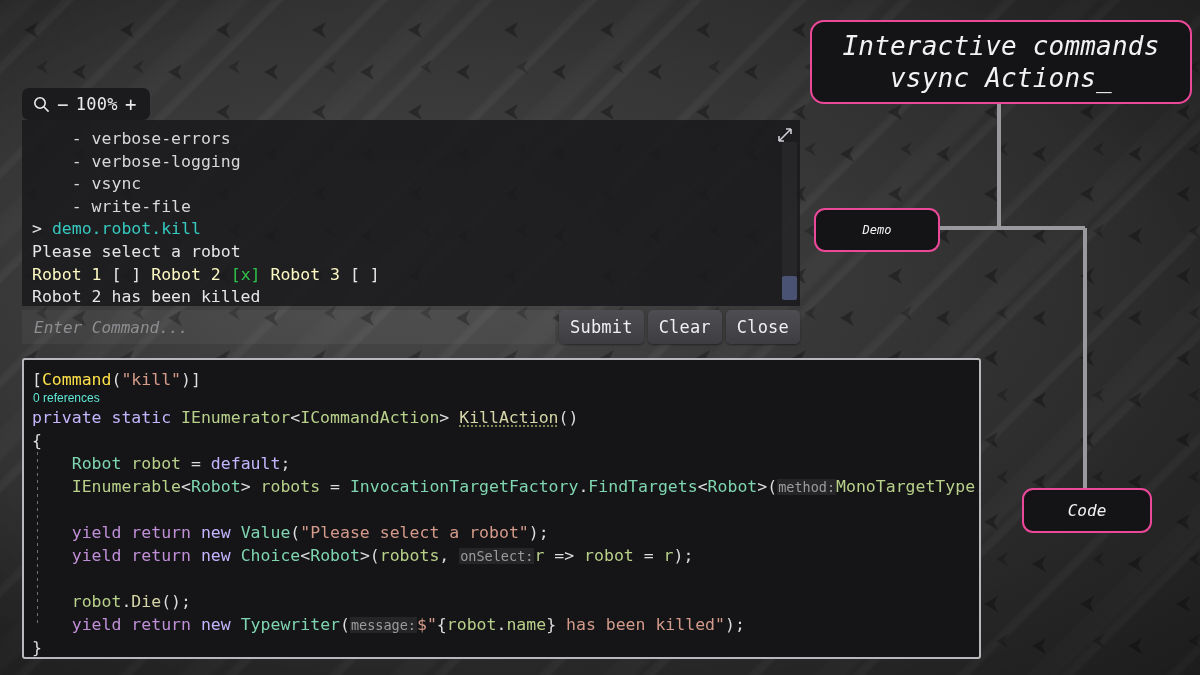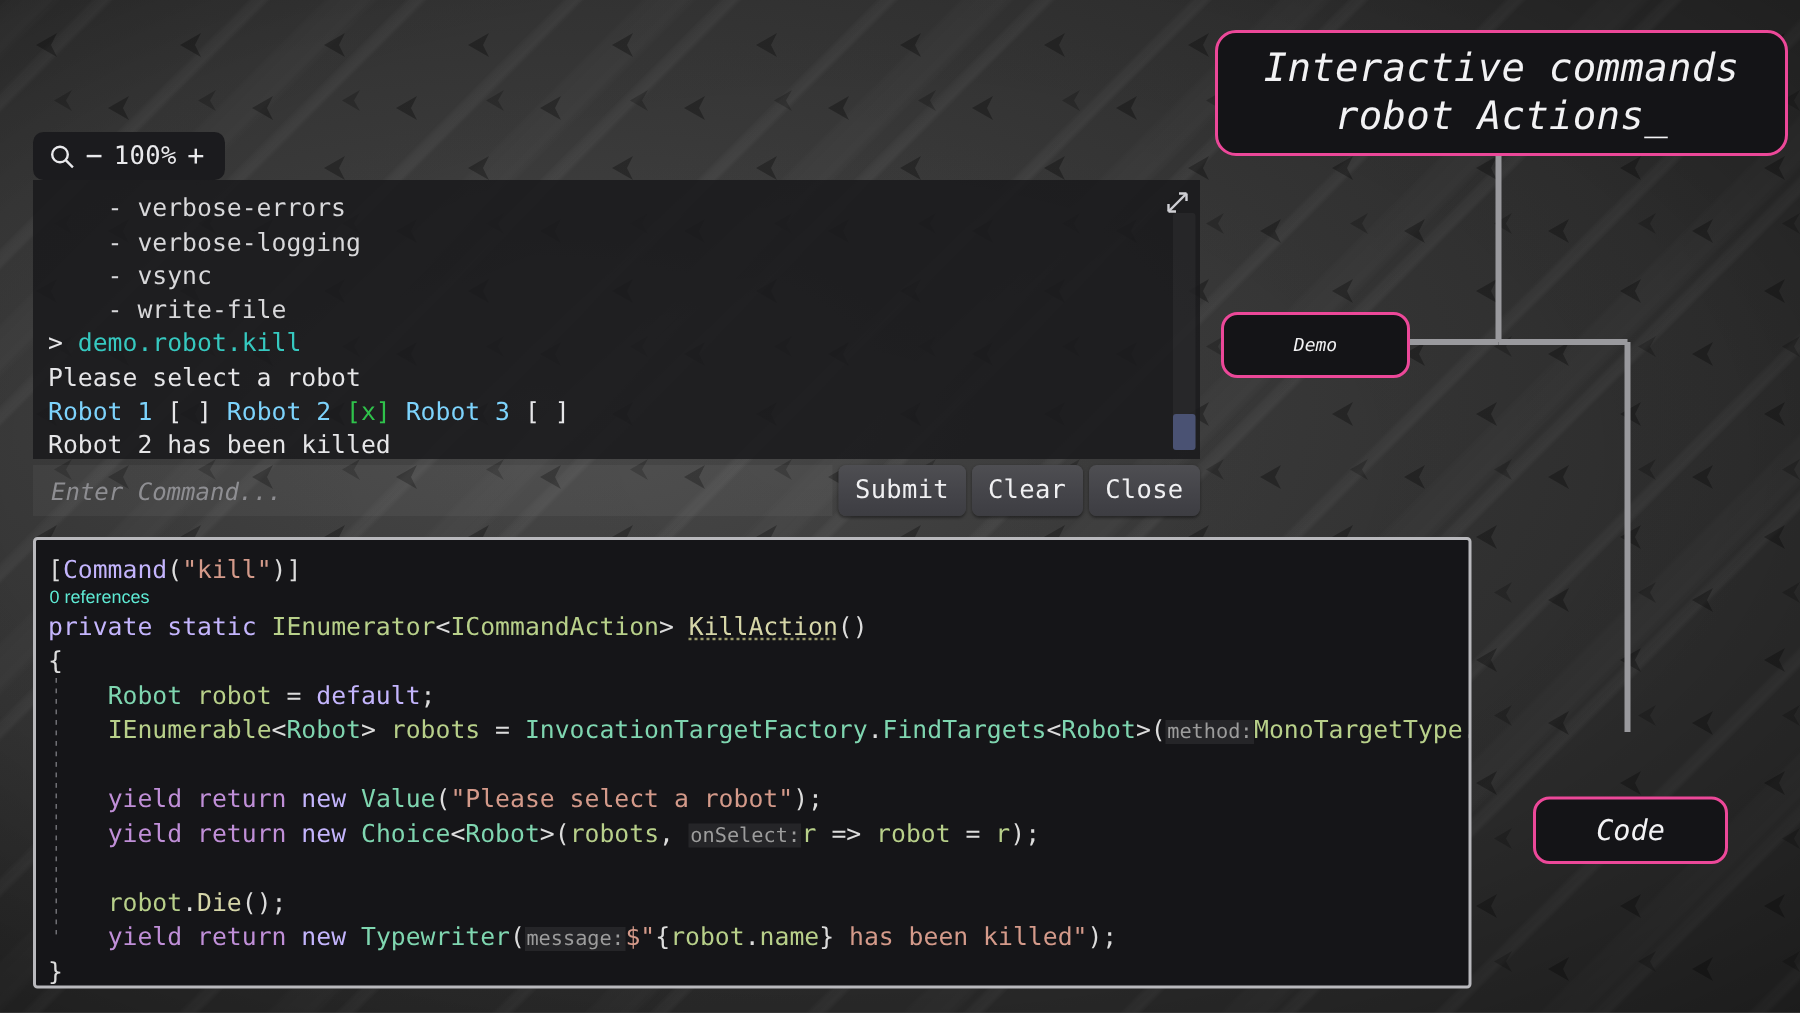"robot Actions_" div { text: robot -> vsync }
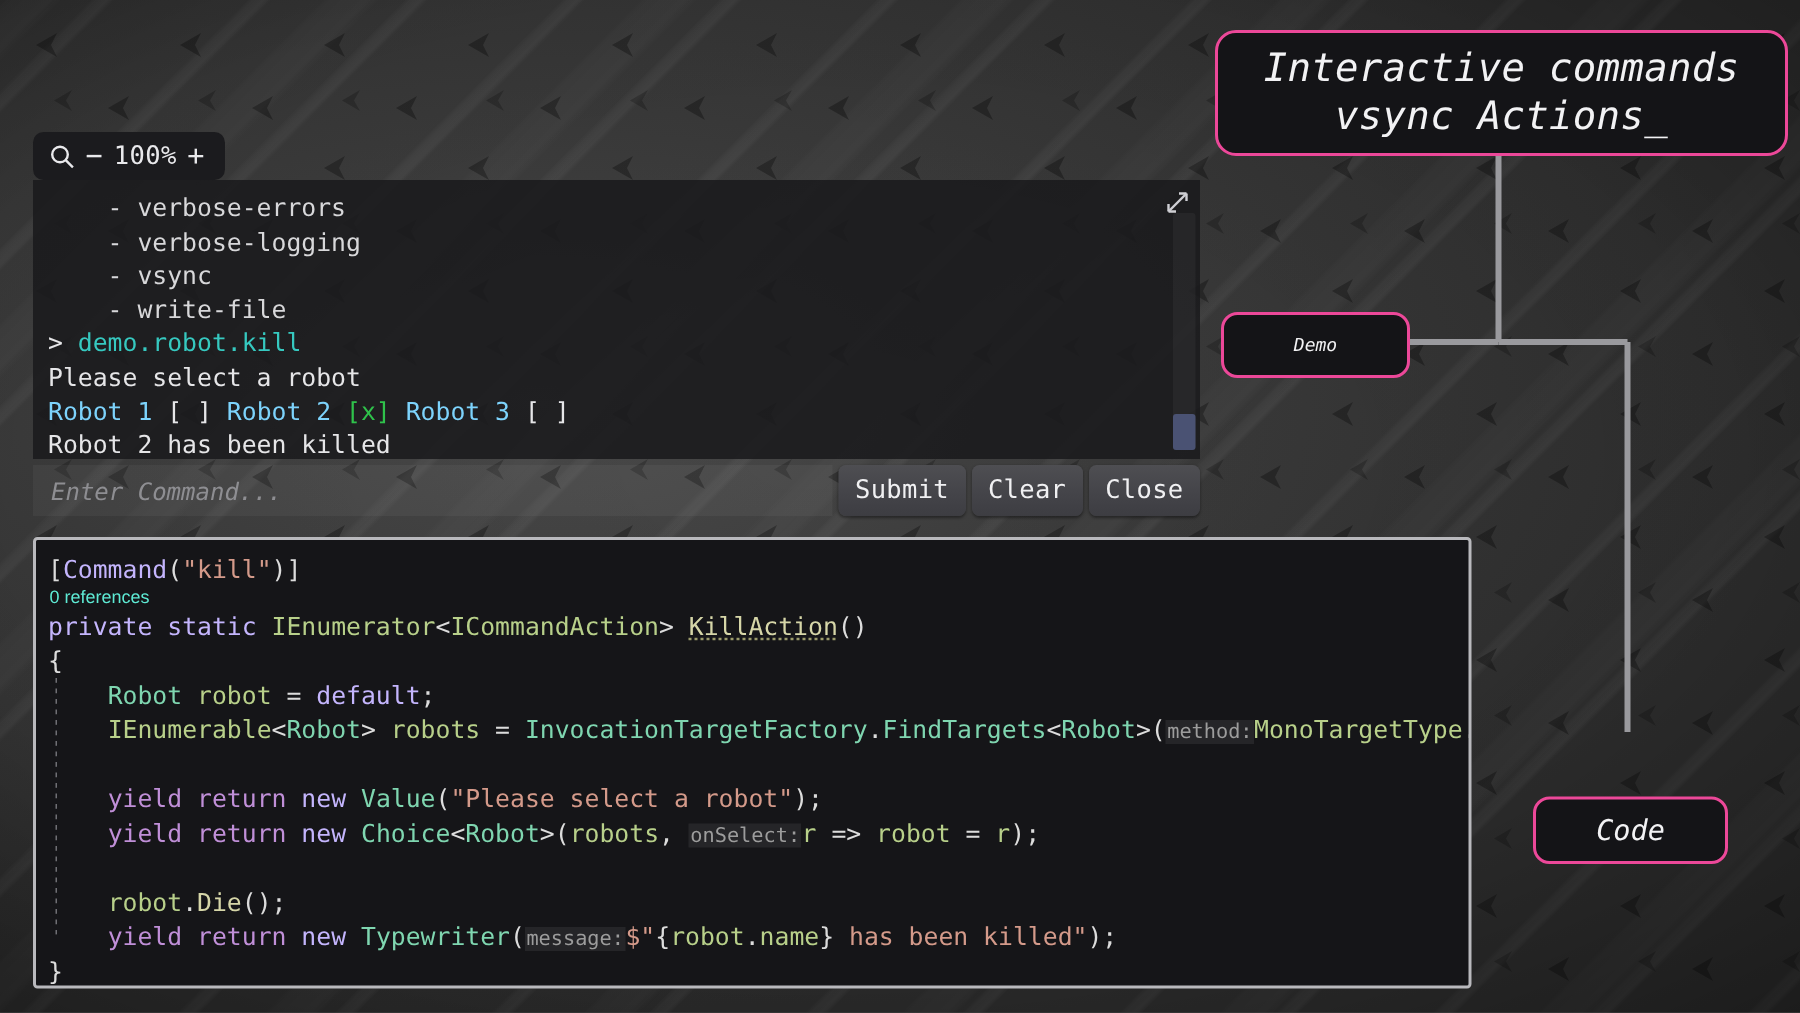"Robot 1" .c-robot { color: #7dd3fc -> #fef9c3 }
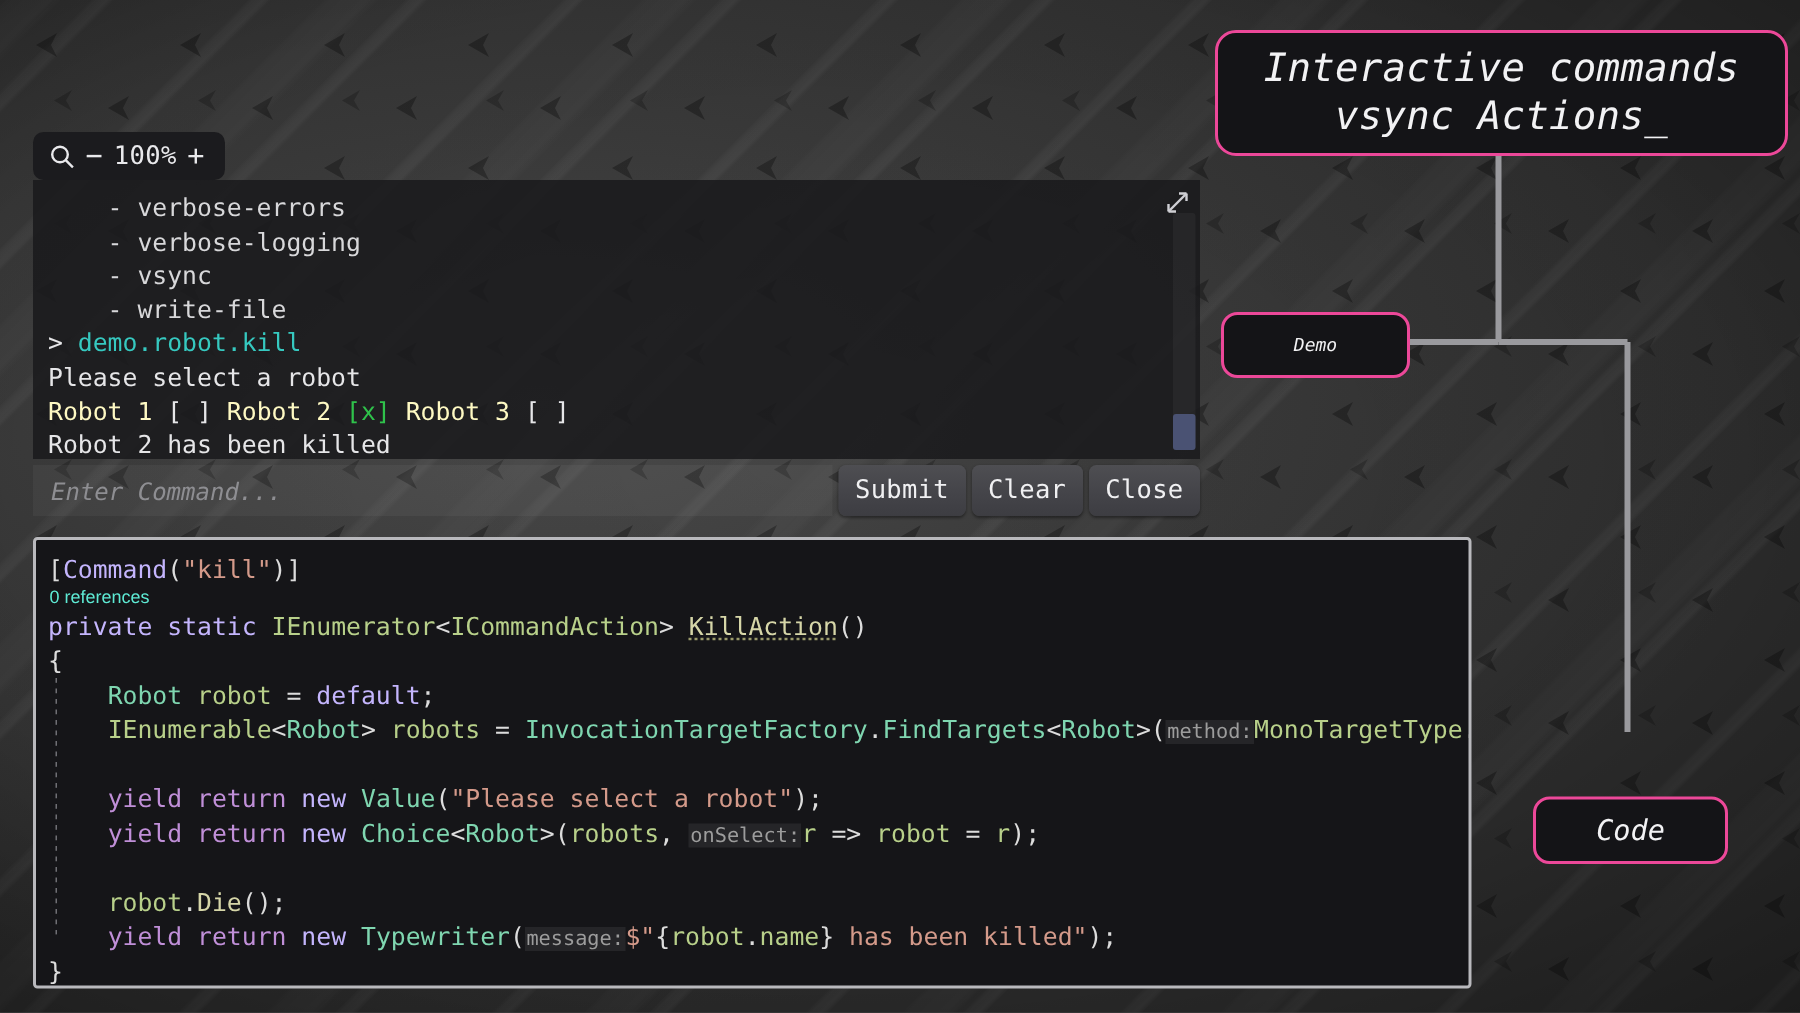"Command" .t-attr { color: #c4b5fd -> #fde047 }
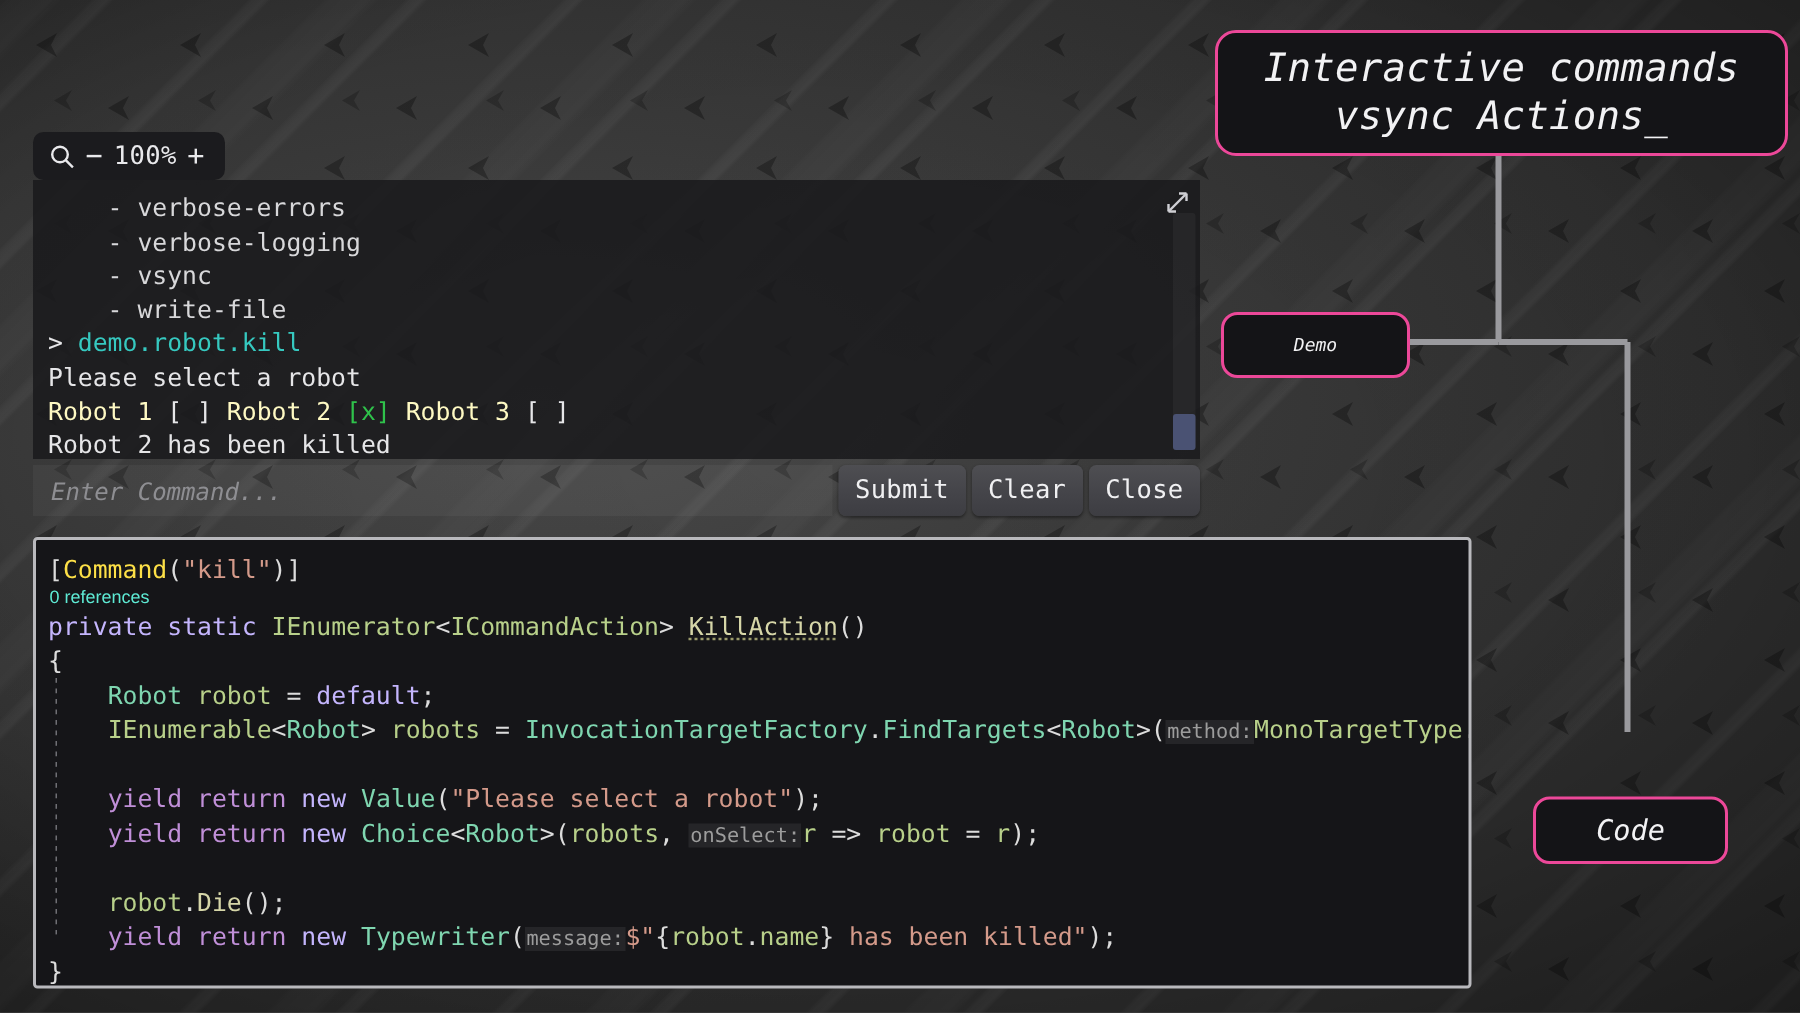"Code" #callout-code { font-size: 19px -> 16px; margin-top: 43px -> none }
